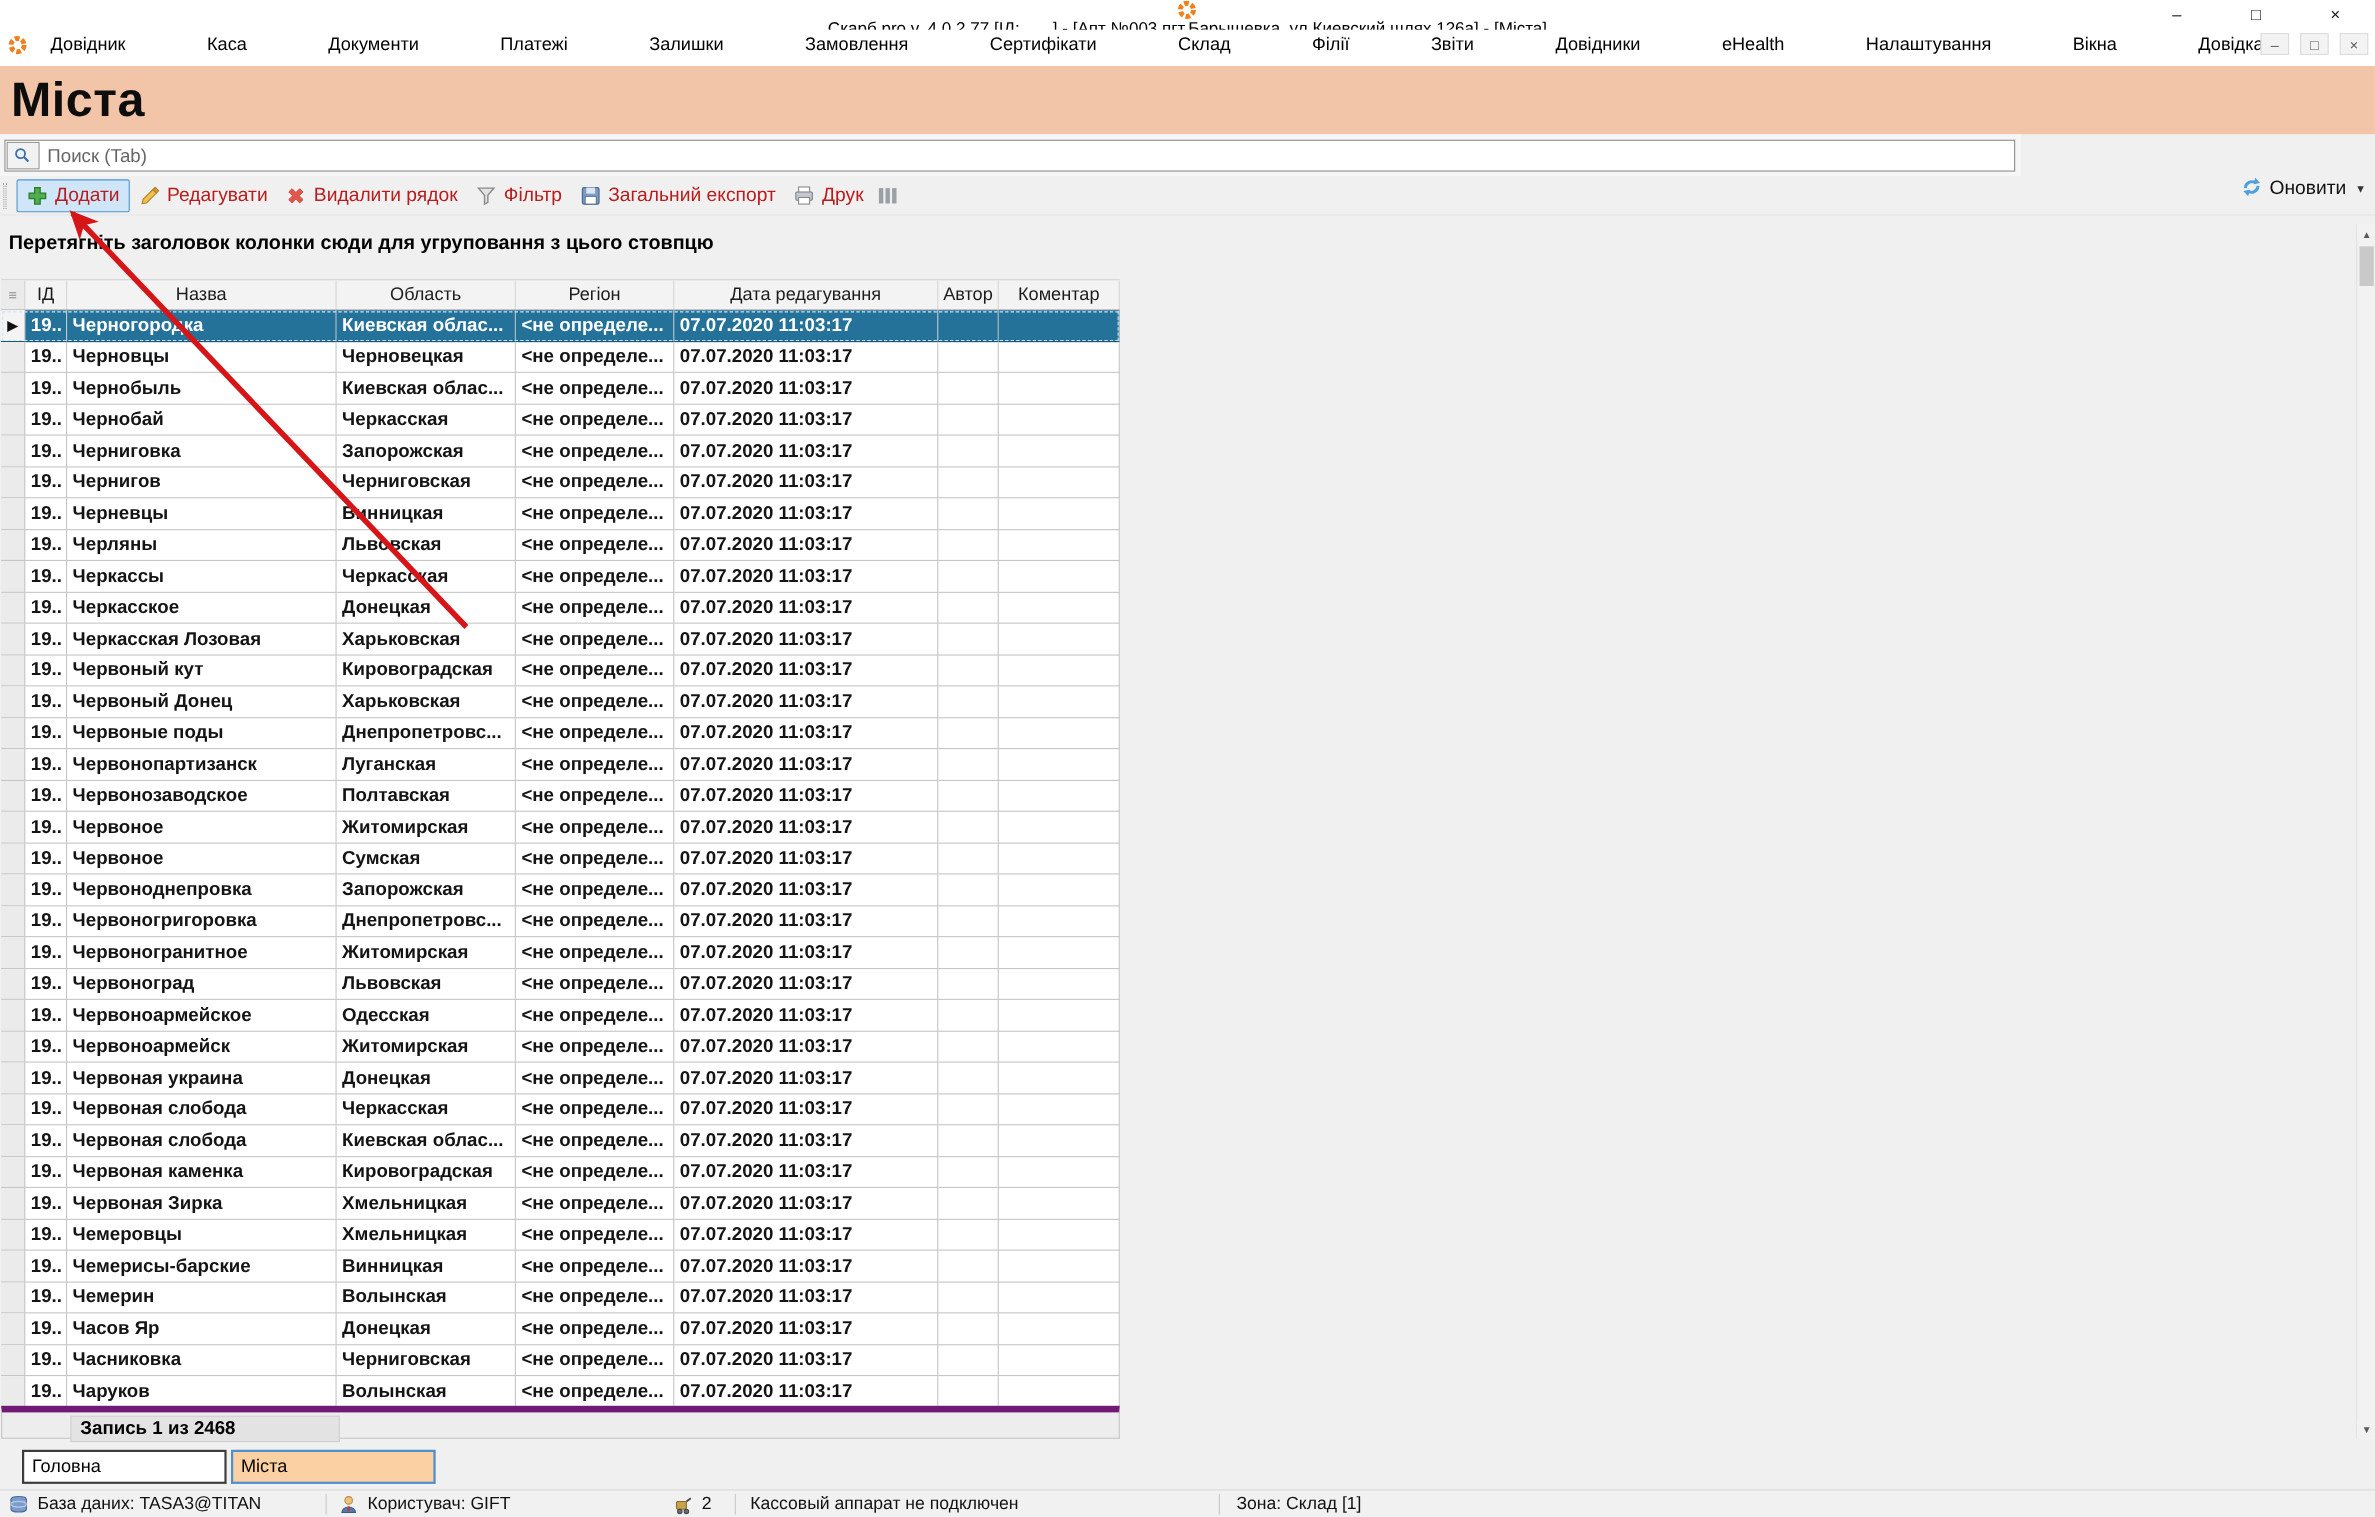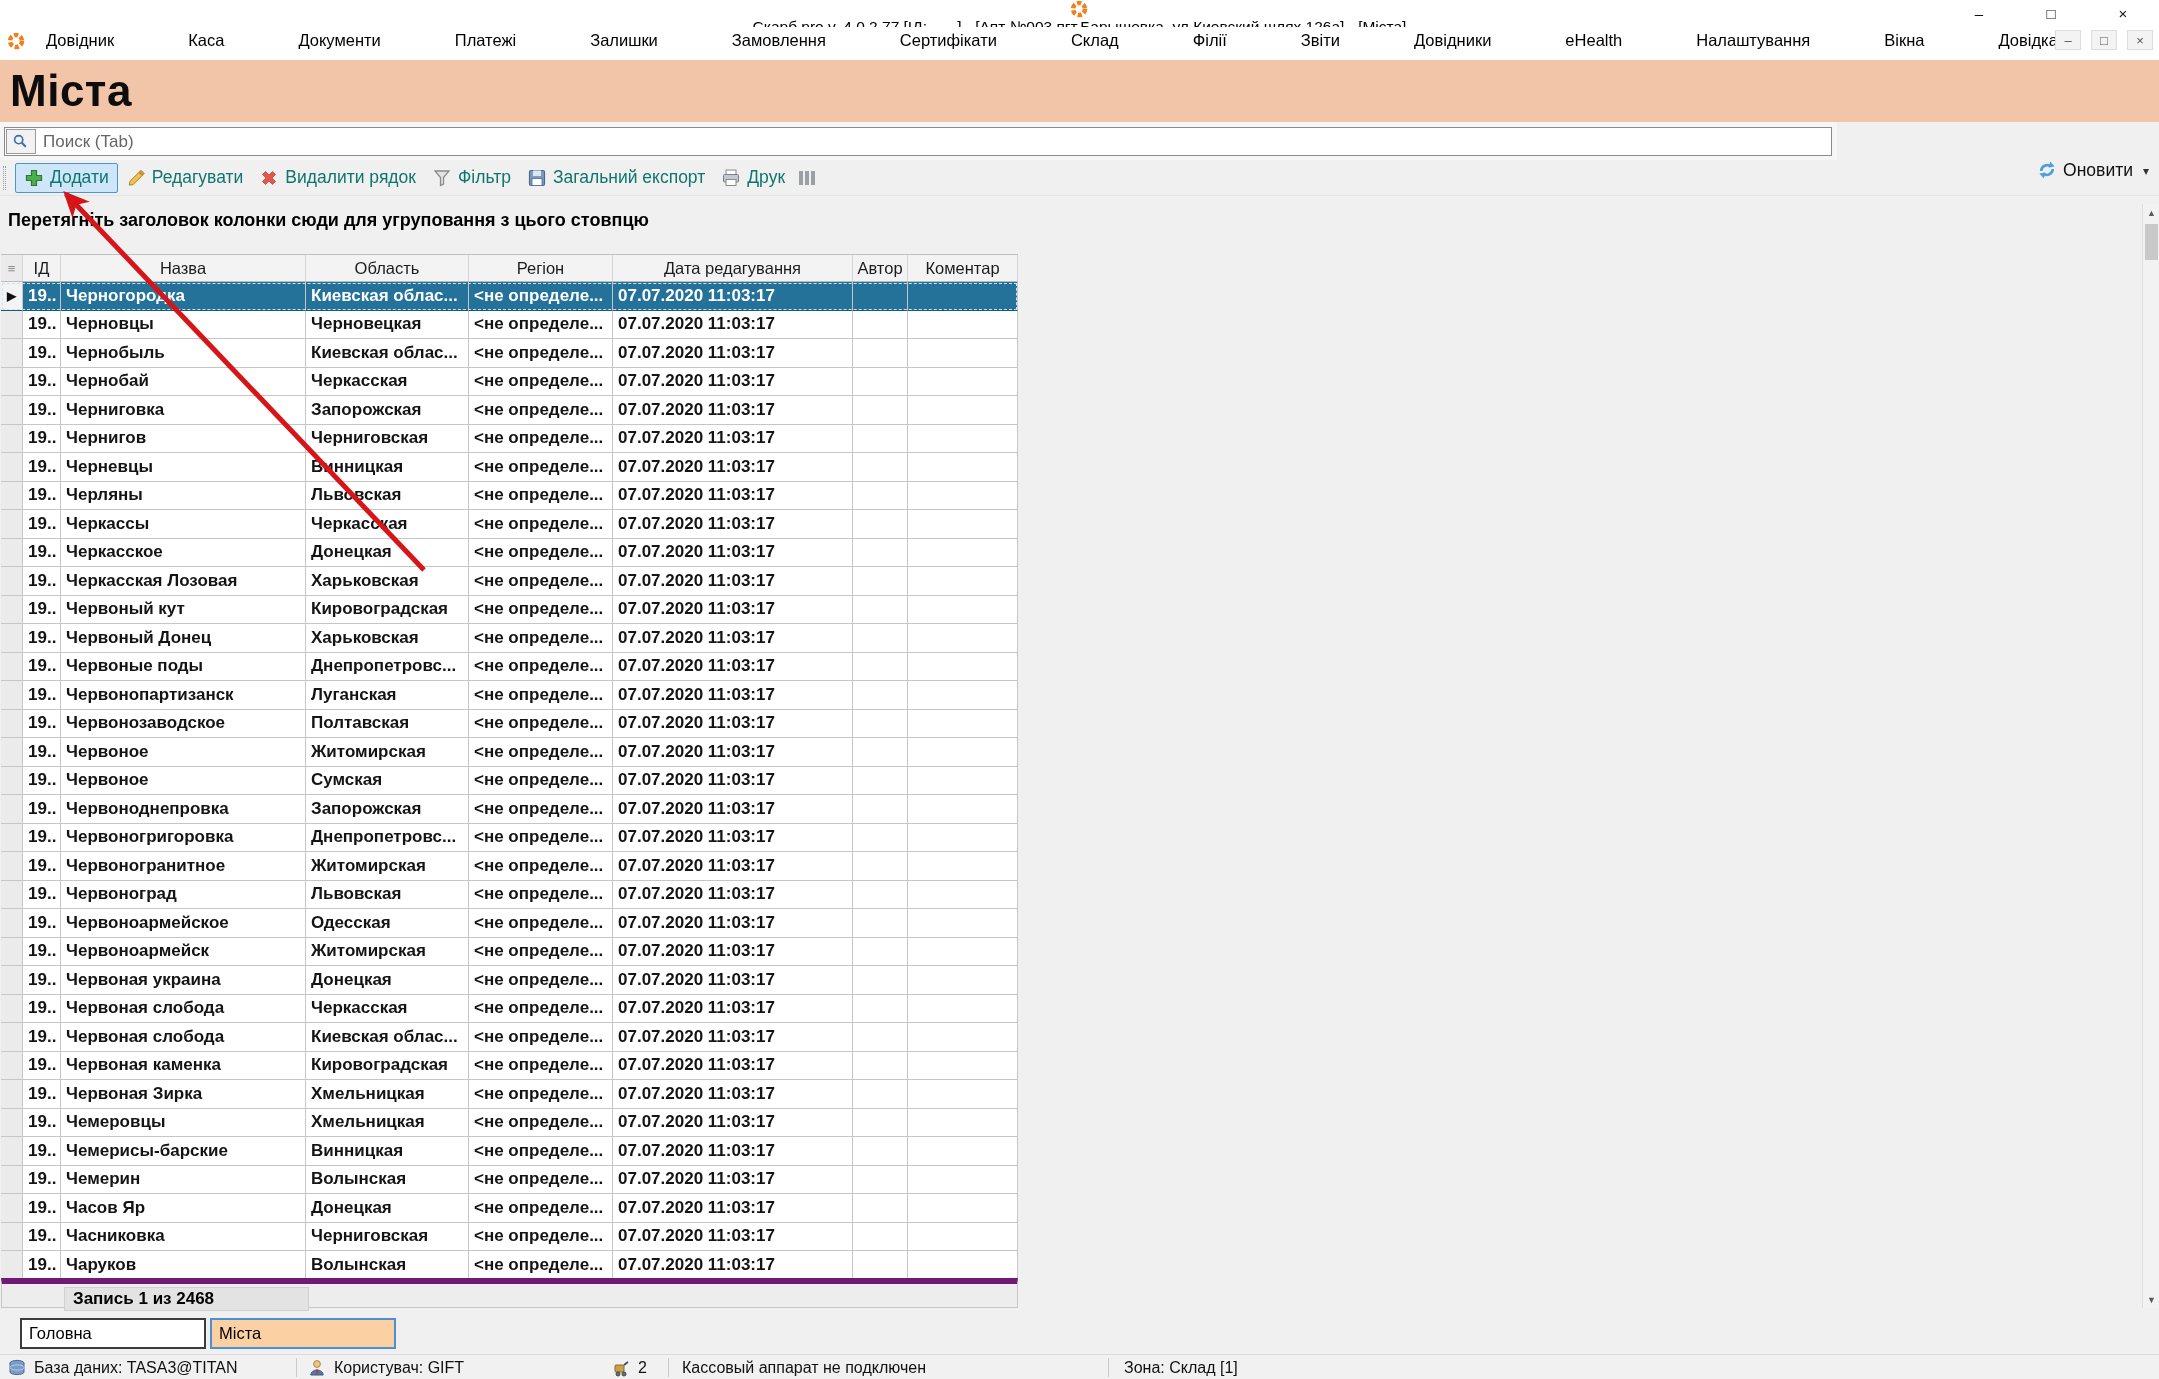"Додати" .tbtn { color: #0f766e -> #b91c1c }
